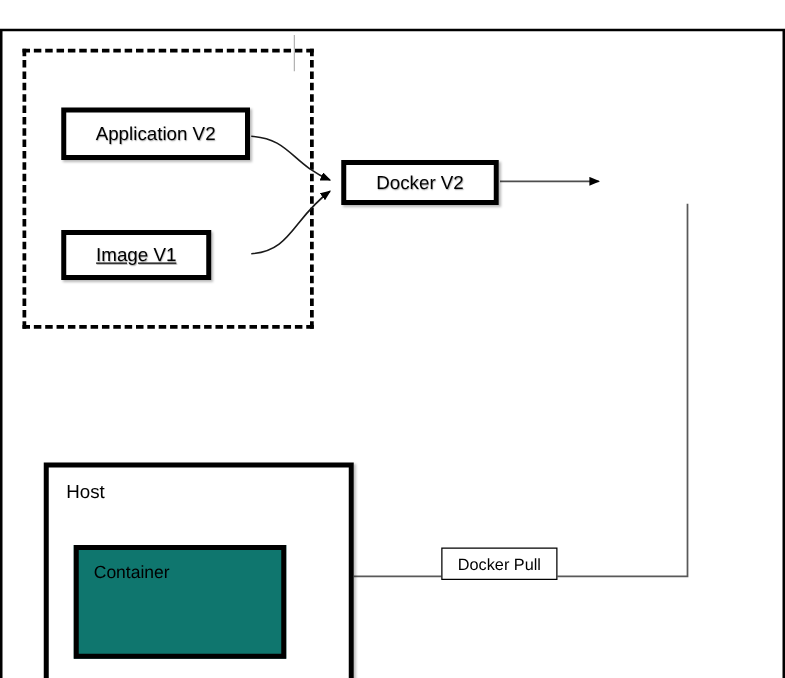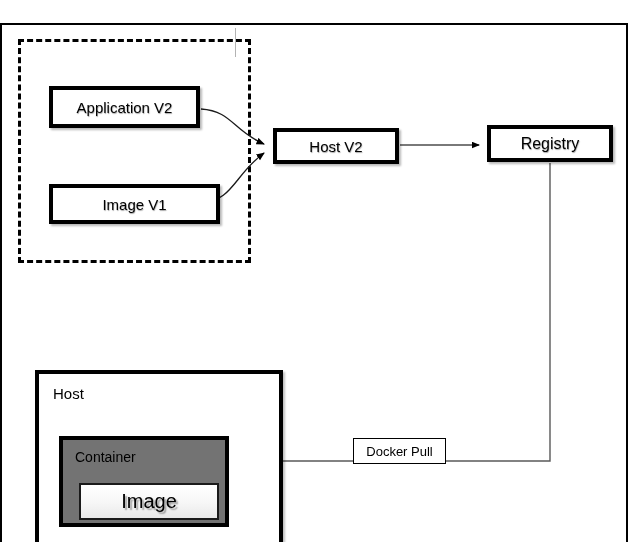"Host V2" div.node { text: Host -> Docker }
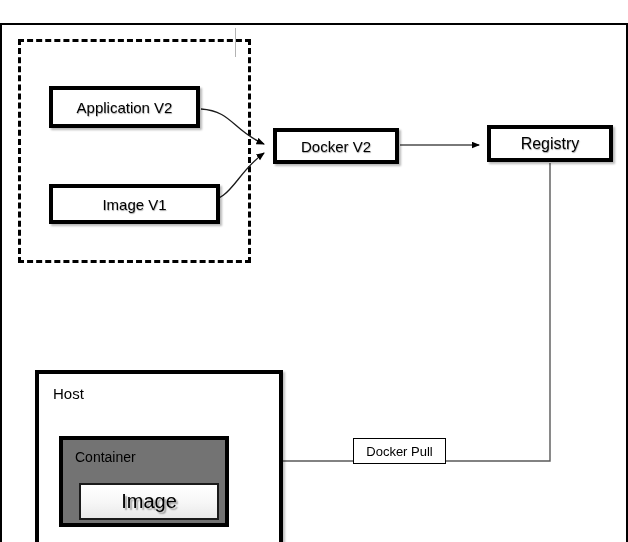"Registry" div.node { html: <div>Registry</div> -> none }
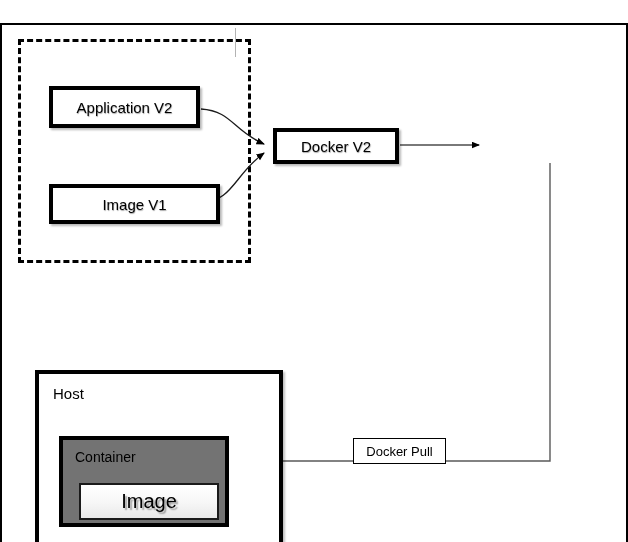"Image V1" #node-image-v1 { text-decoration: none -> underline; width: 171px -> 120px }
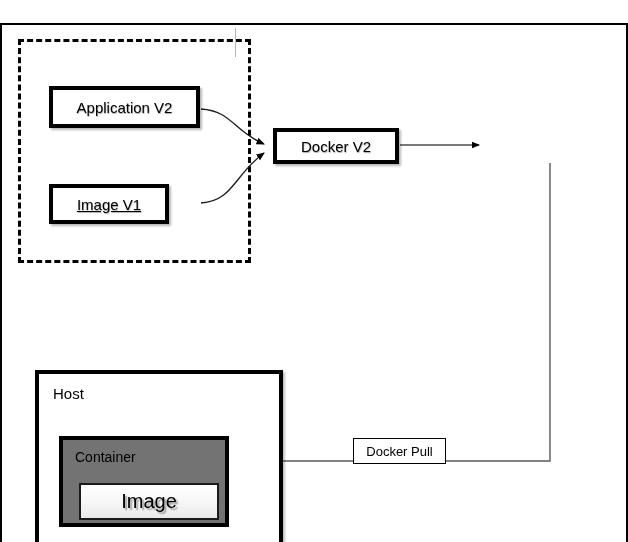"Container" #node-container { background: #737373 -> #0f766e }
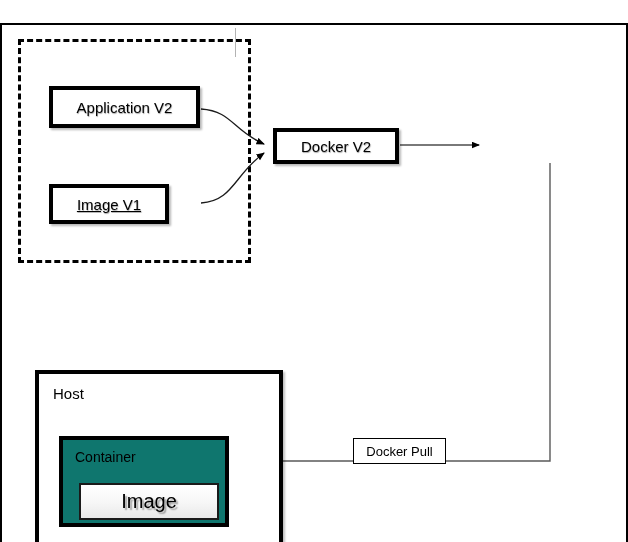"Image" div { html: <div>Image</div> -> none }
